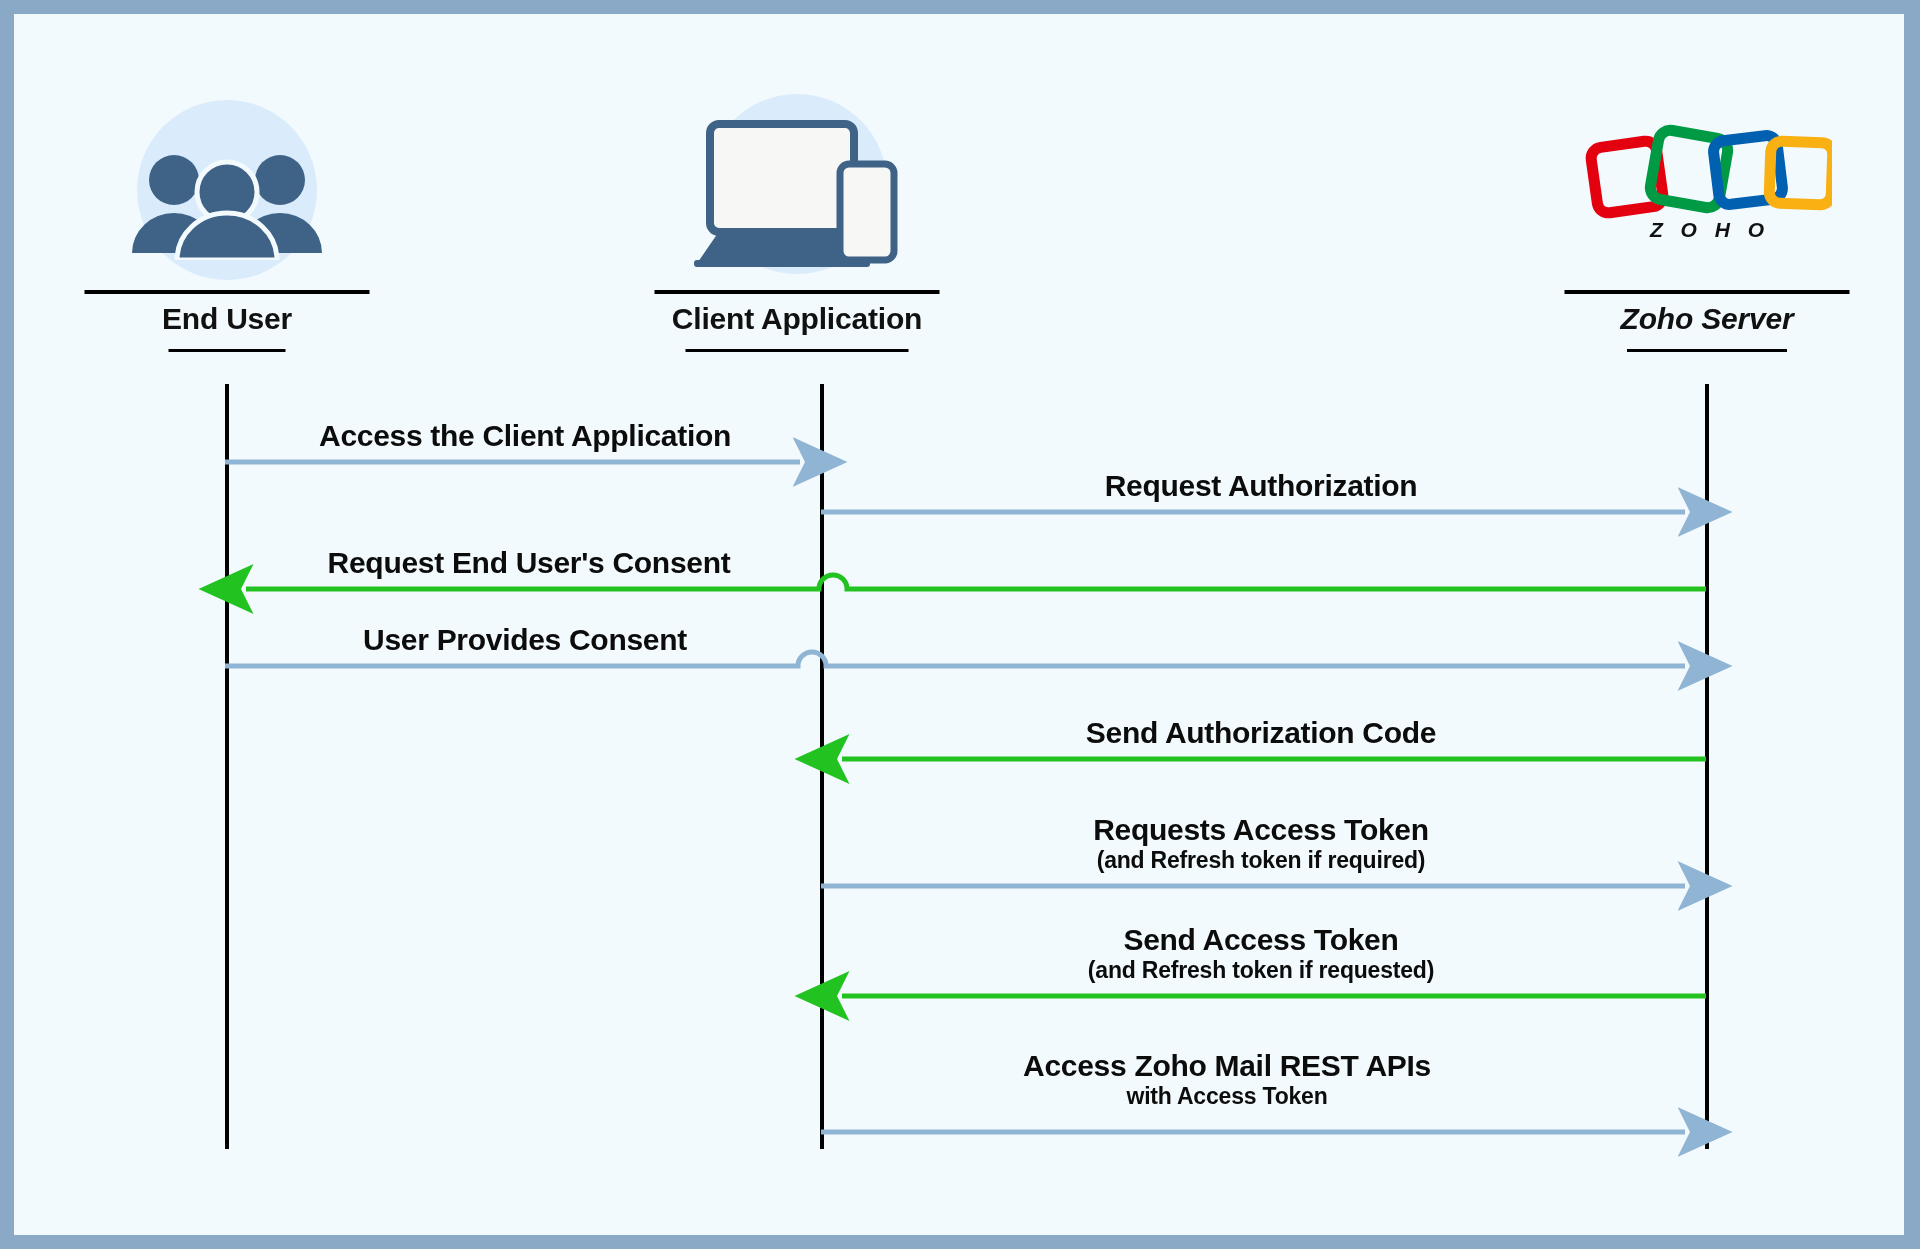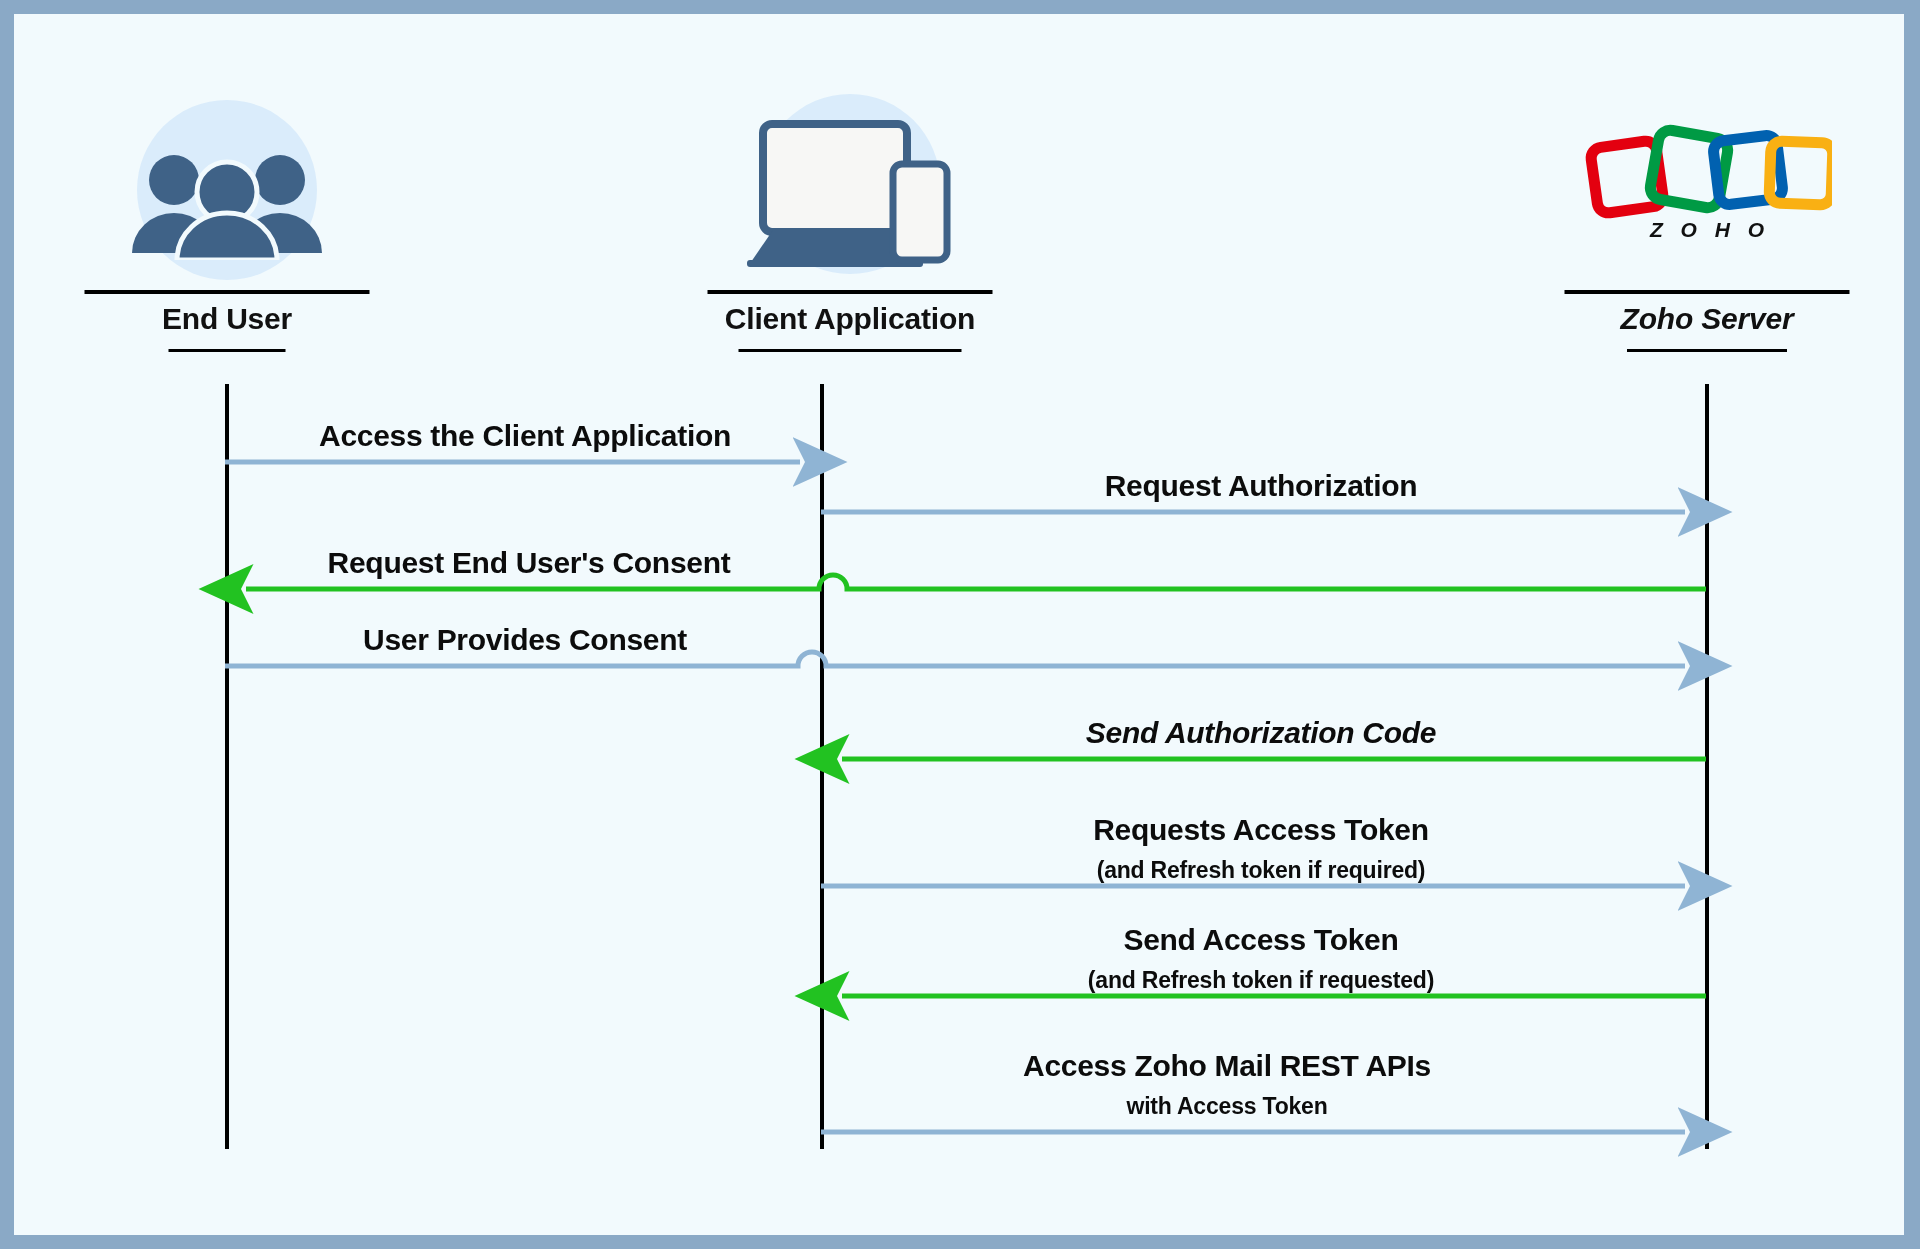"Client Application" div.actor { left: 686px -> 633px }
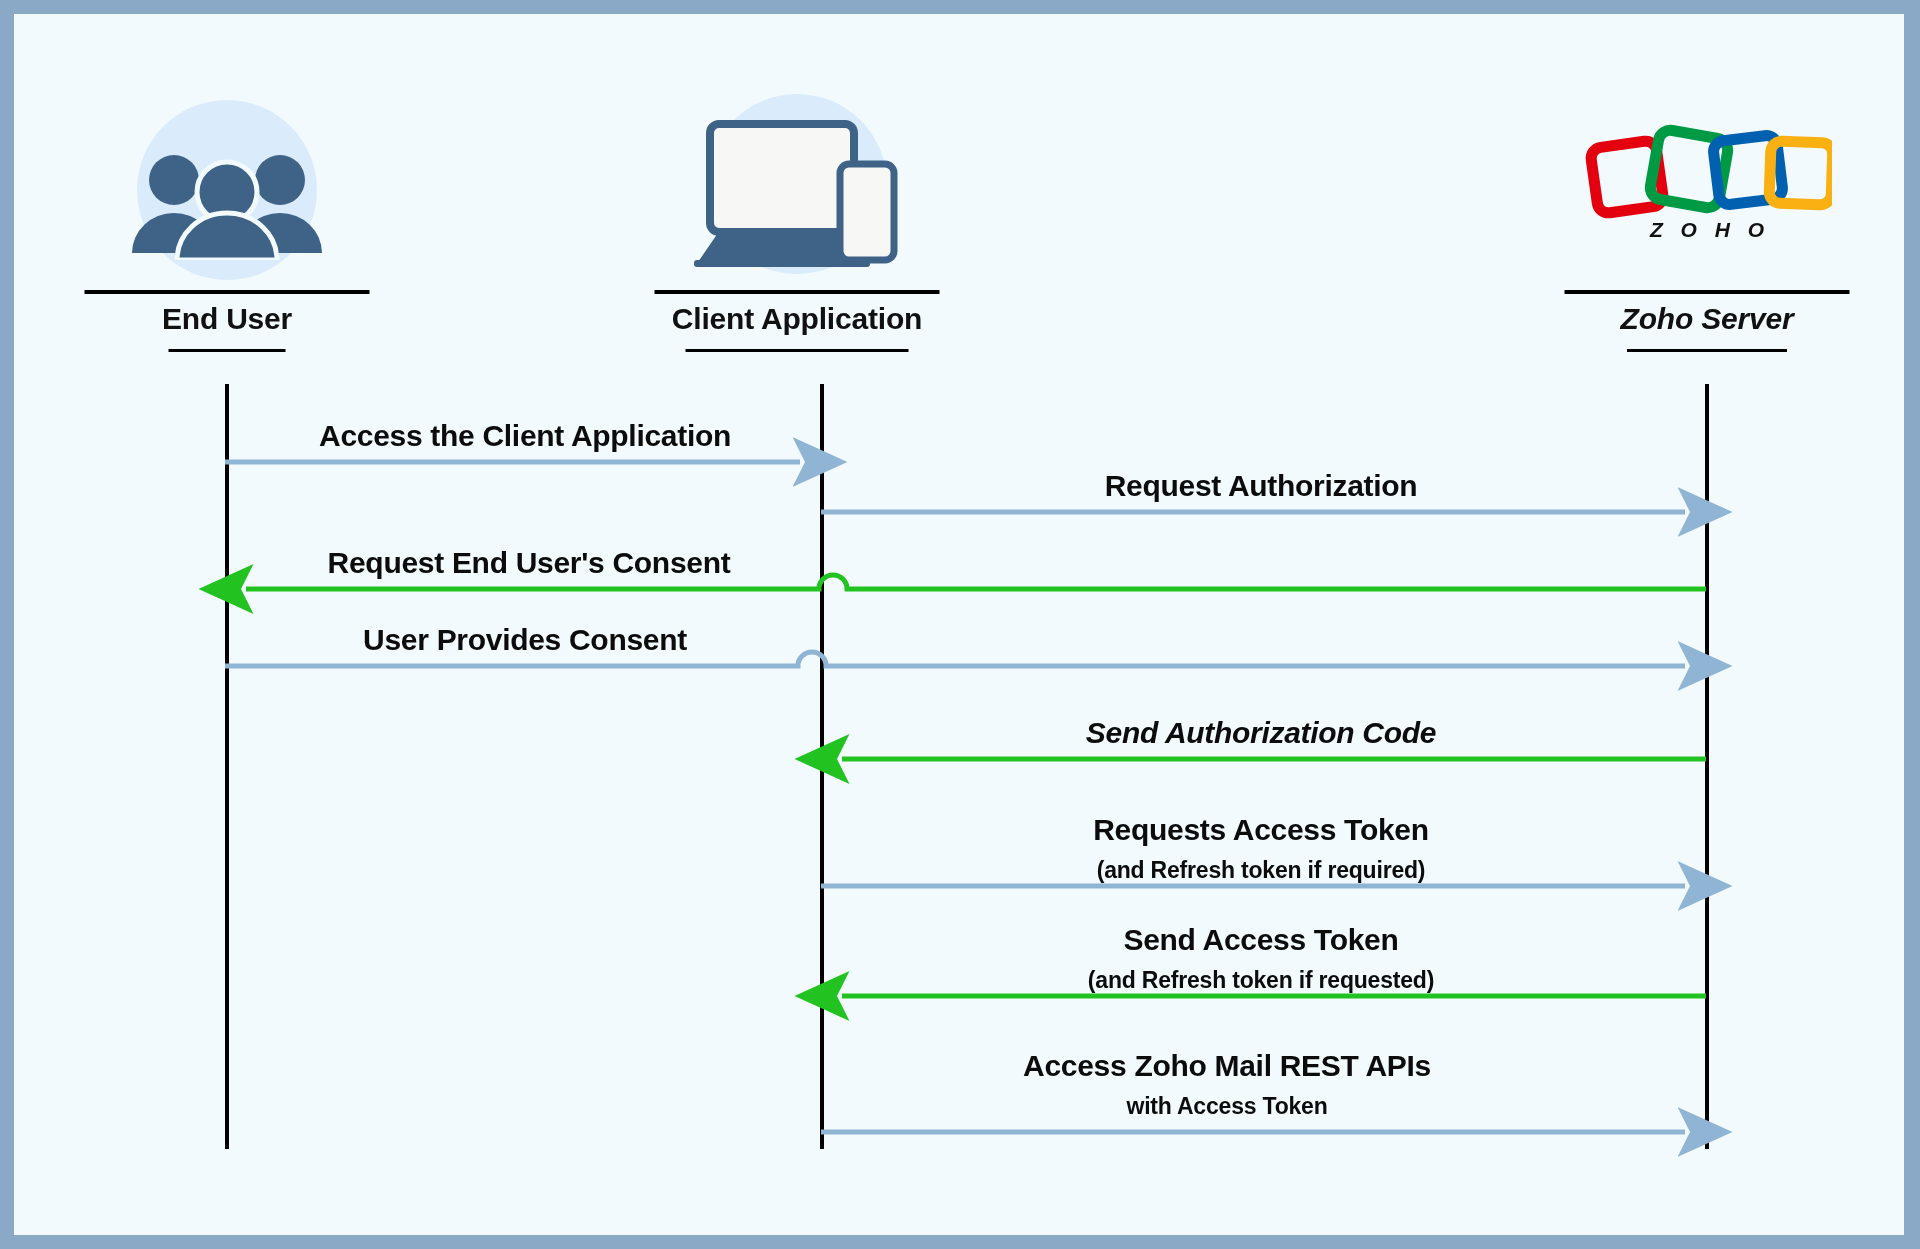"Send Authorization Code" div.msg { font-style: italic -> none }
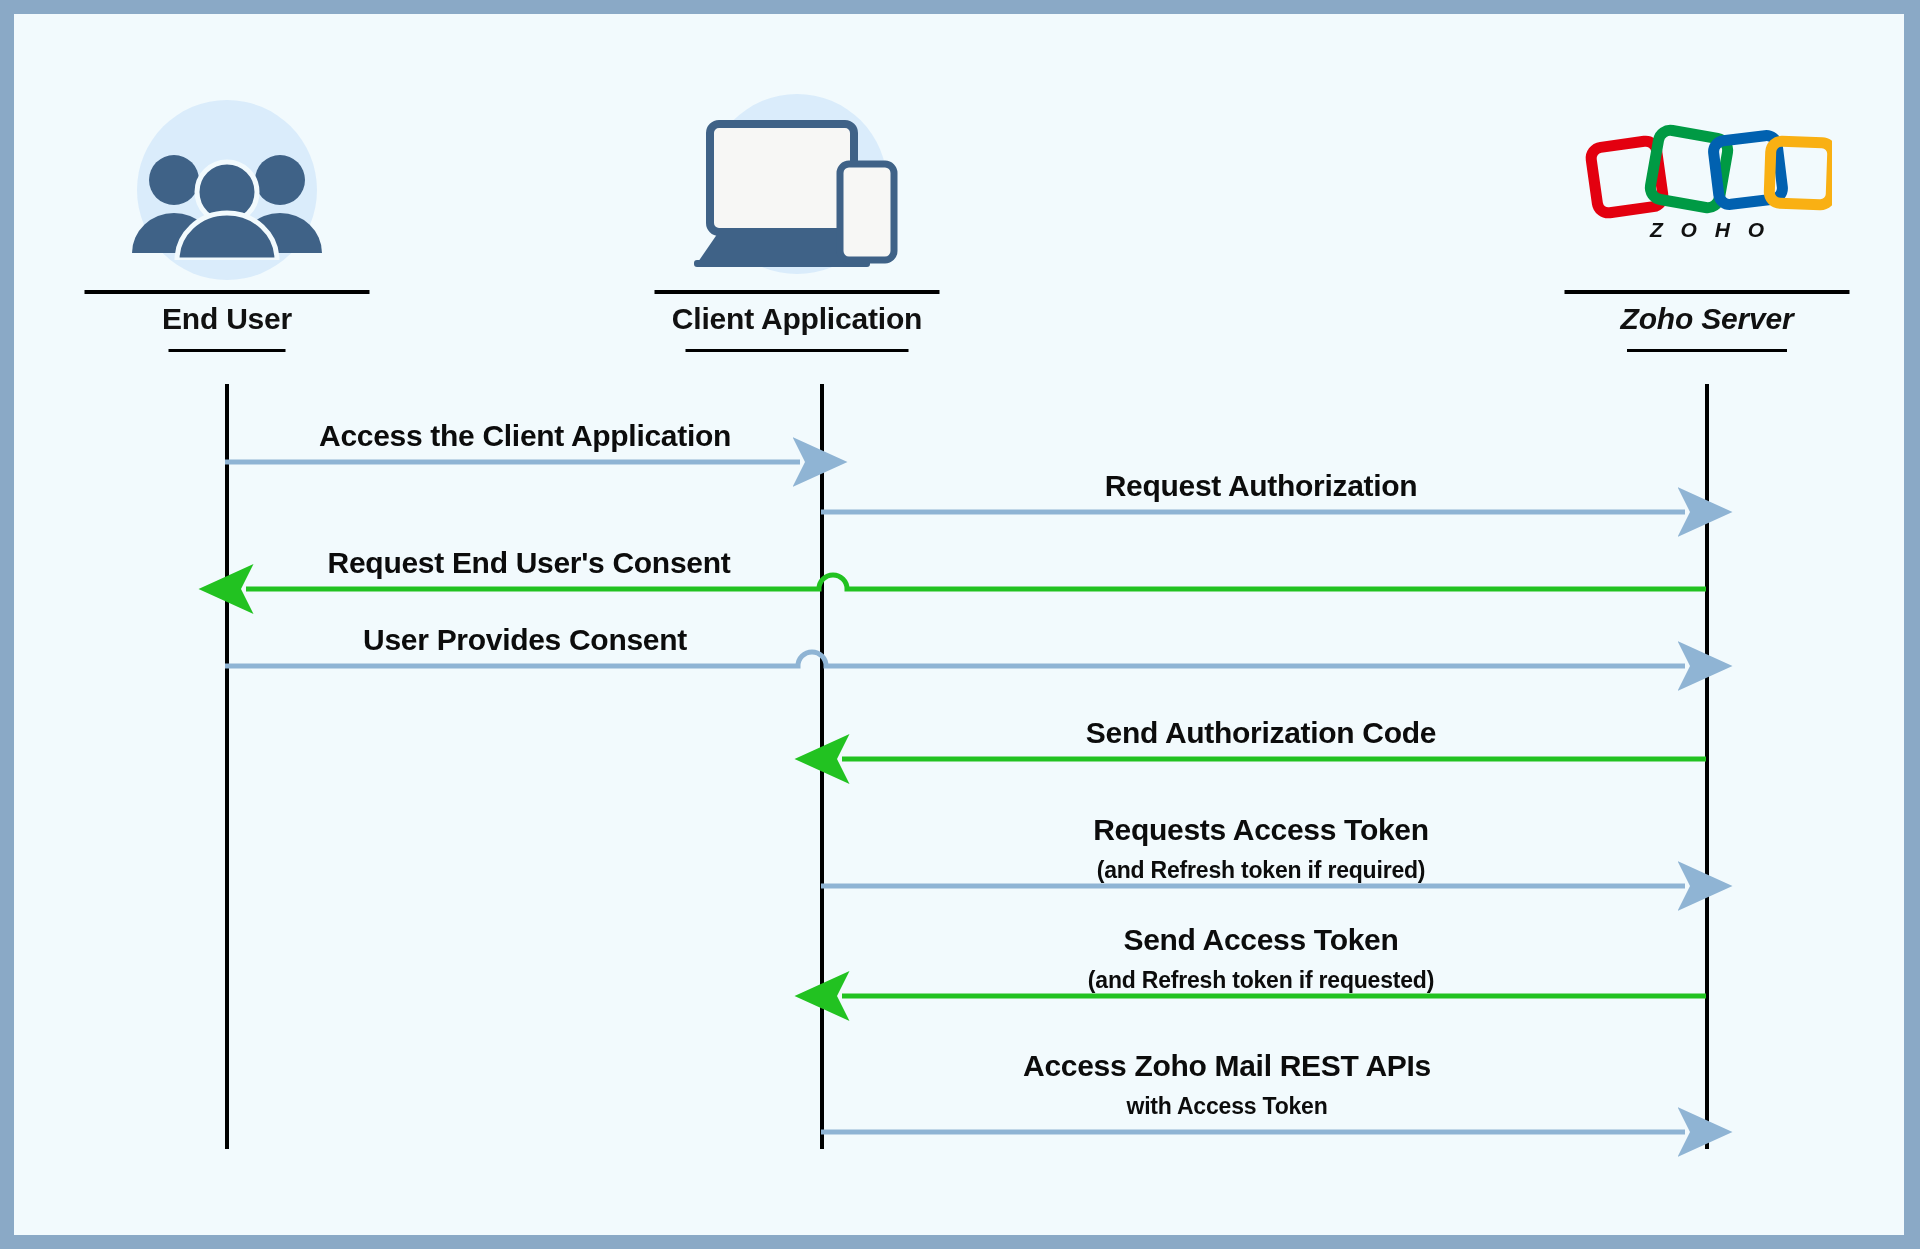"(and Refresh token if required)" .msg .l2 { margin-top: 12px -> 2px }
